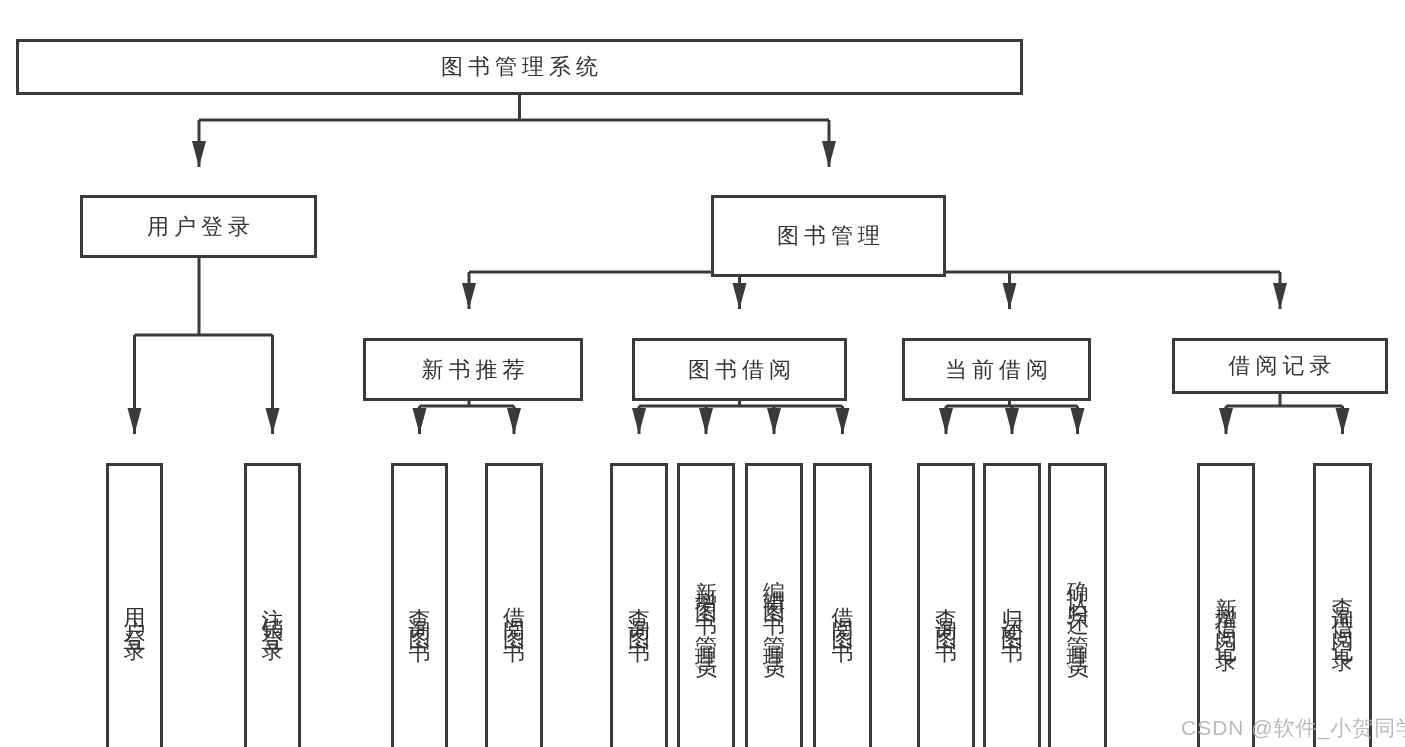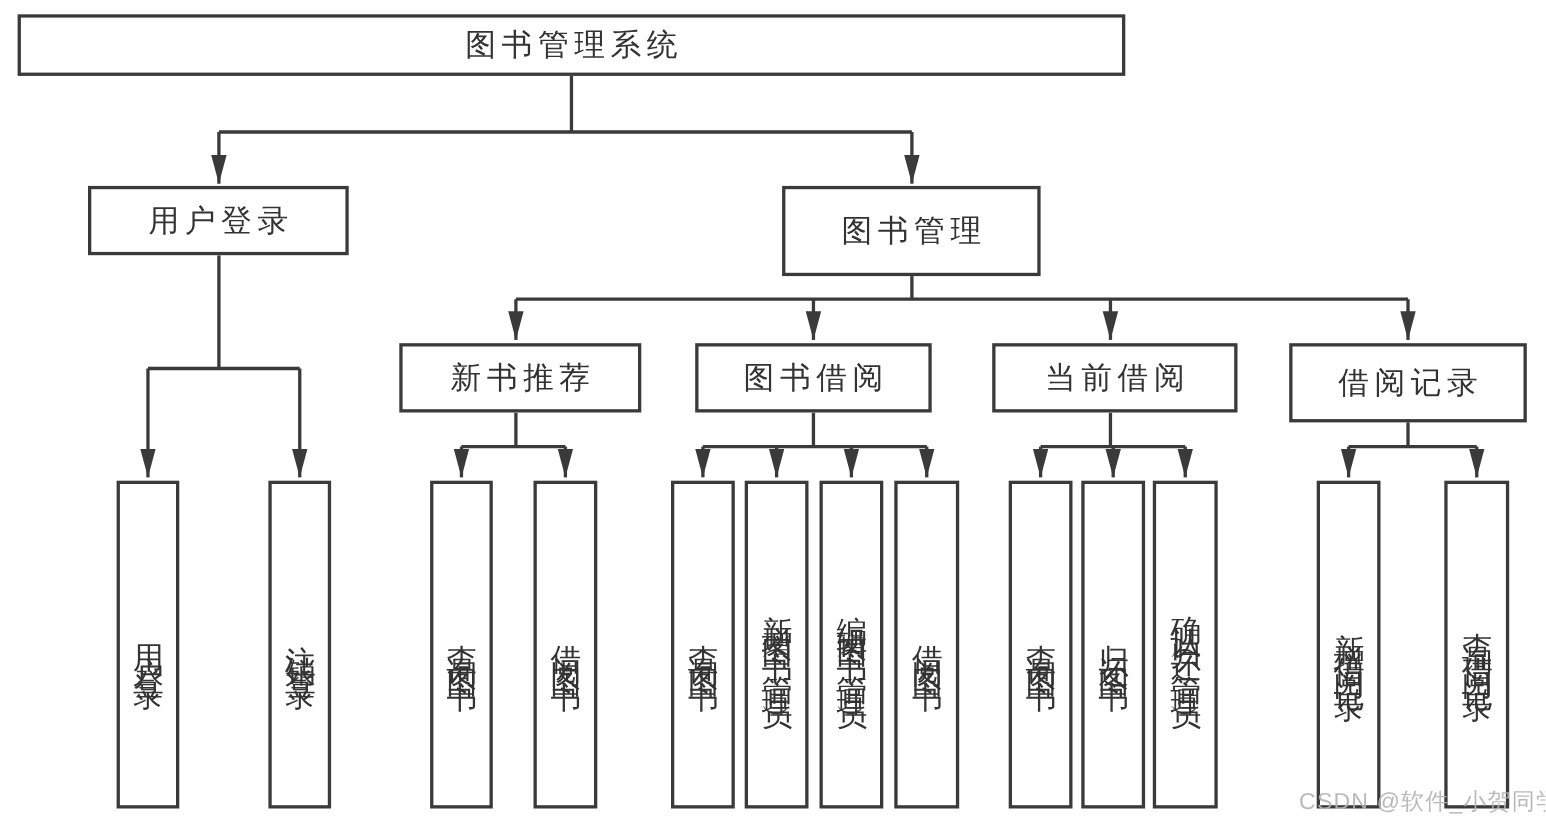"图书管理系统" .box { font-size: 28px -> 22px; margin-top: none -> 26px }
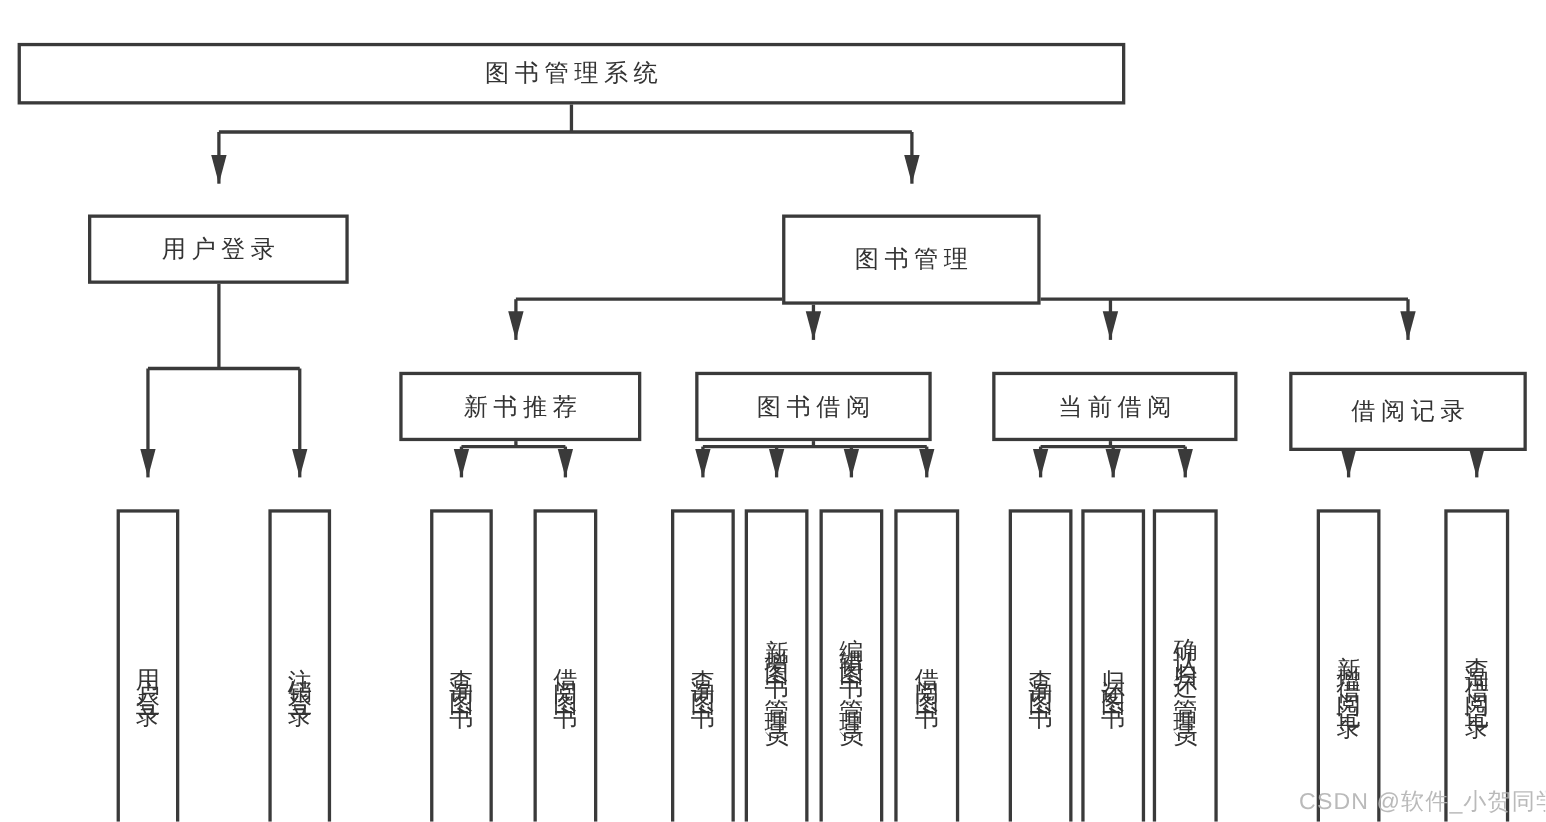"当前借阅" div.box { width: 223px -> 189px }
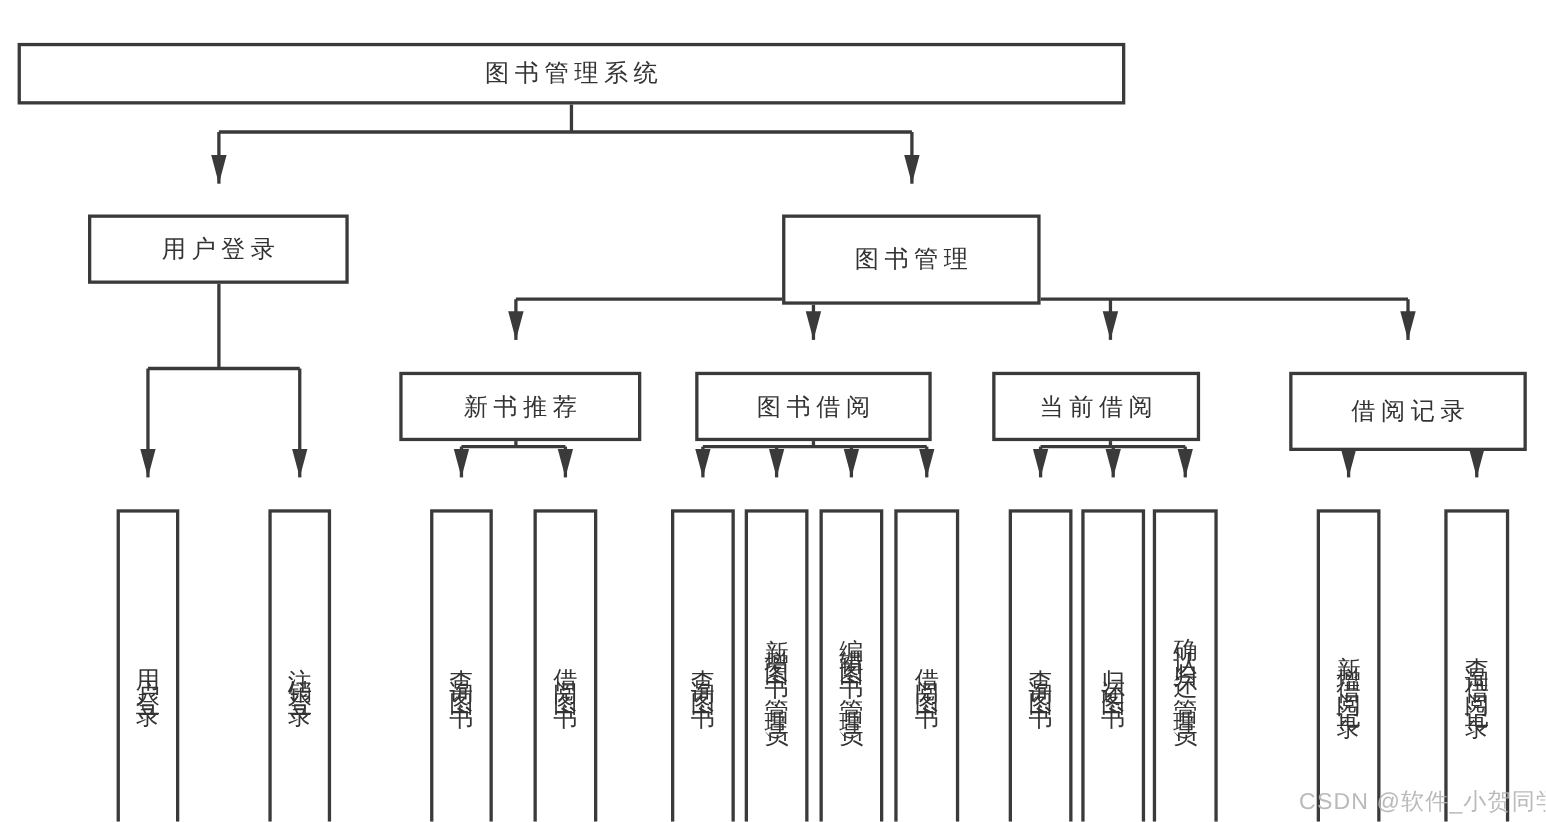"借阅记录" div.box { height: 72px -> 56px }
